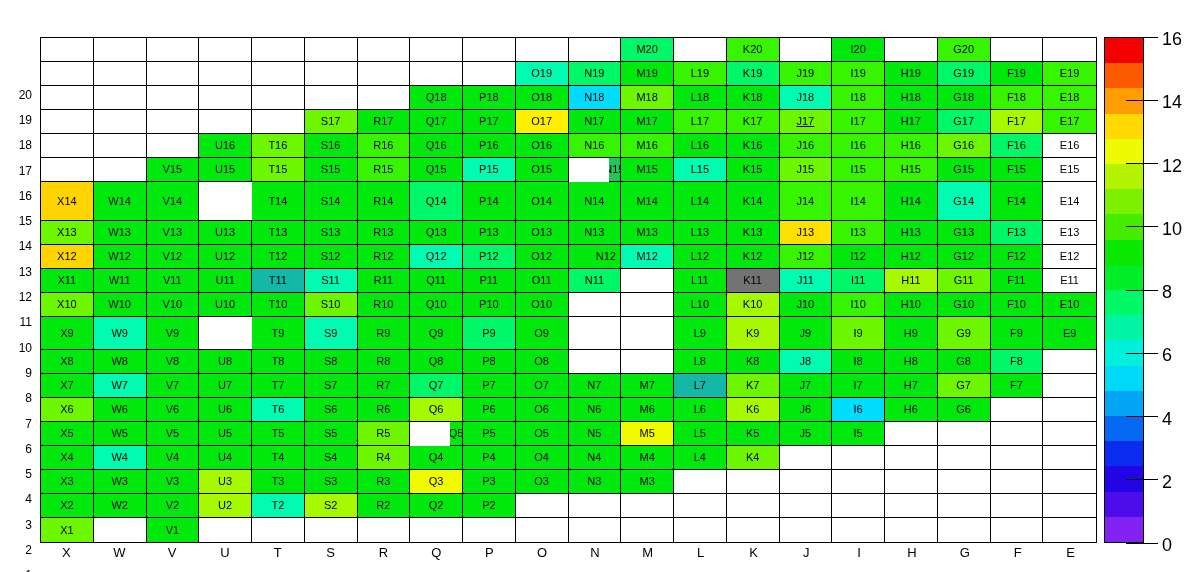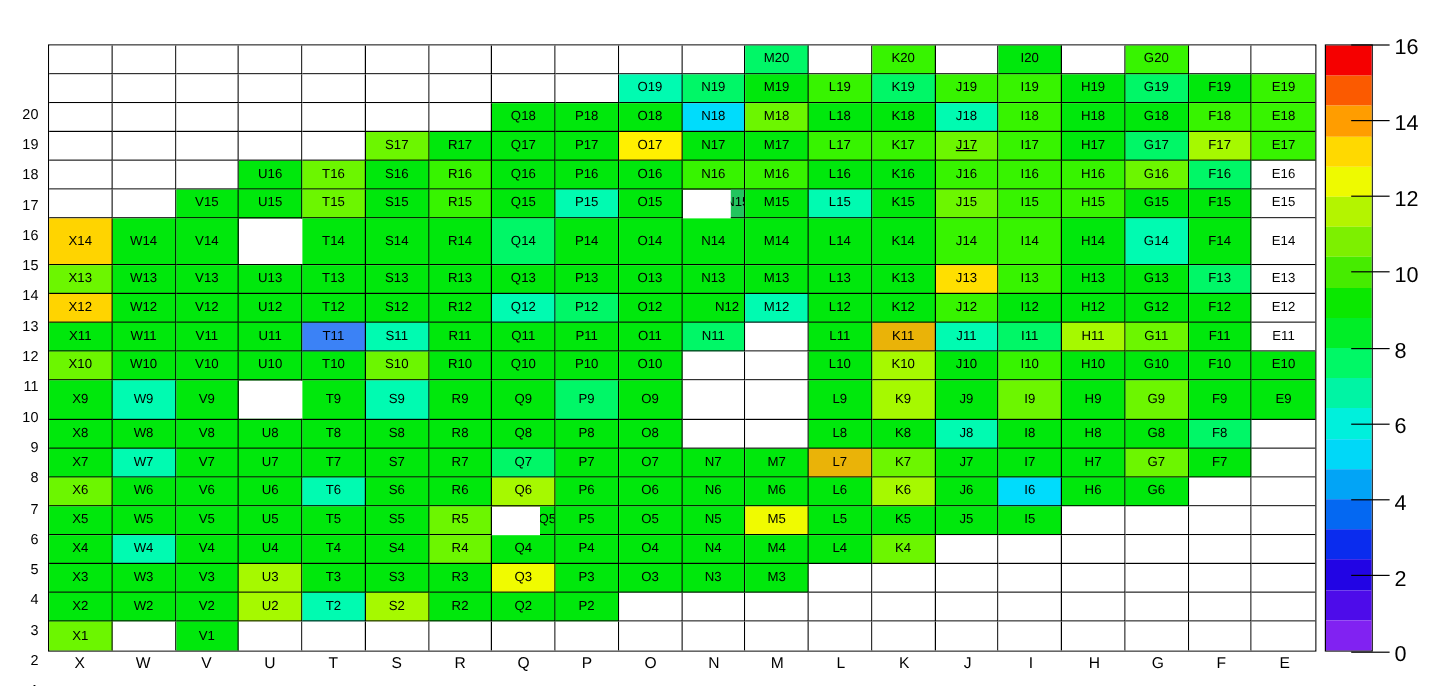"T11" div.cell { background: #3b82f6 -> #14b8a6 }
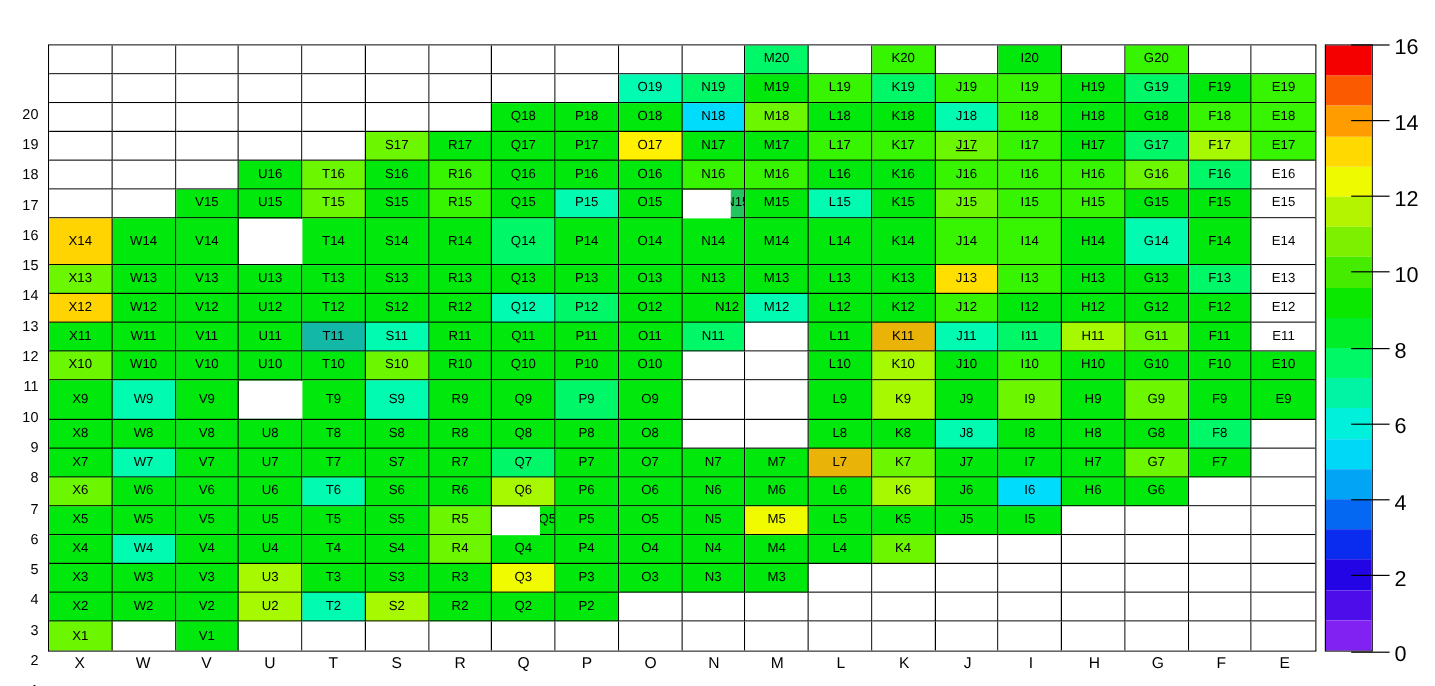"K11" div.cell { background: #eab308 -> #737373 }
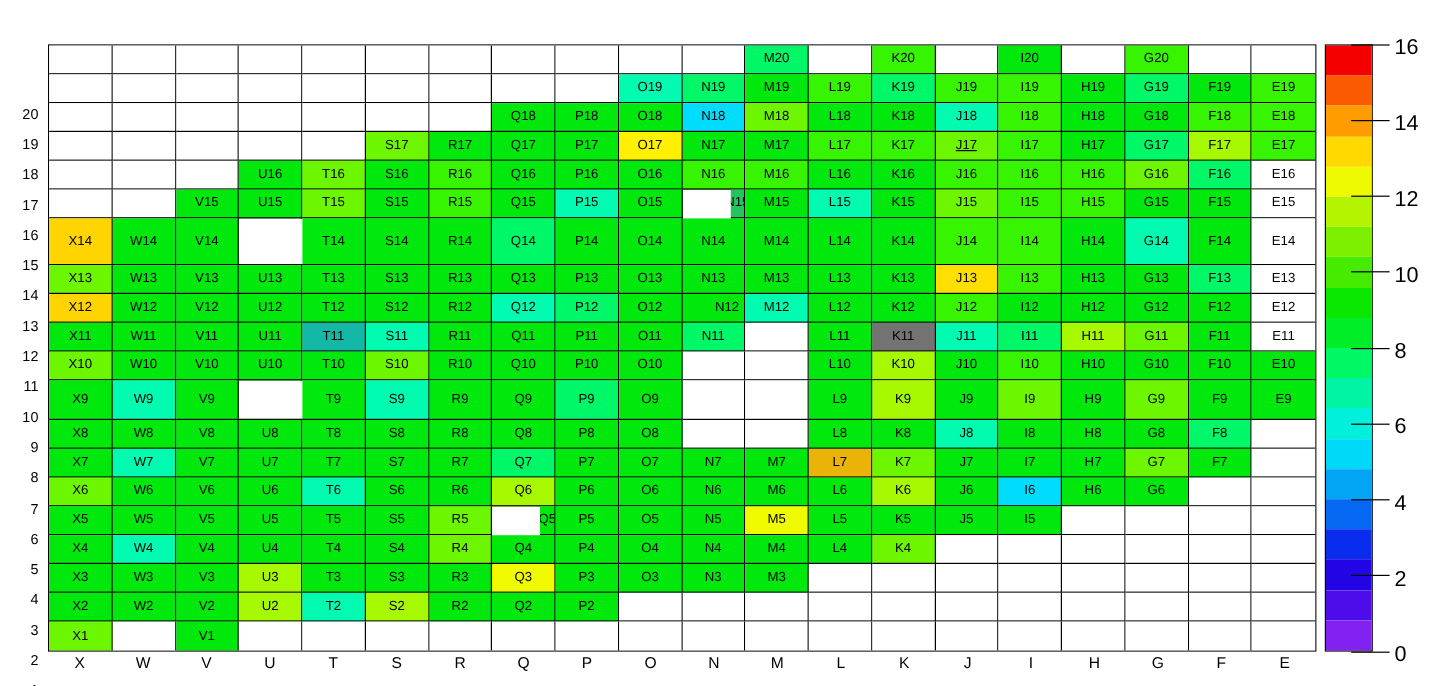"L7" div.cell { background: #eab308 -> #14b8a6 }
